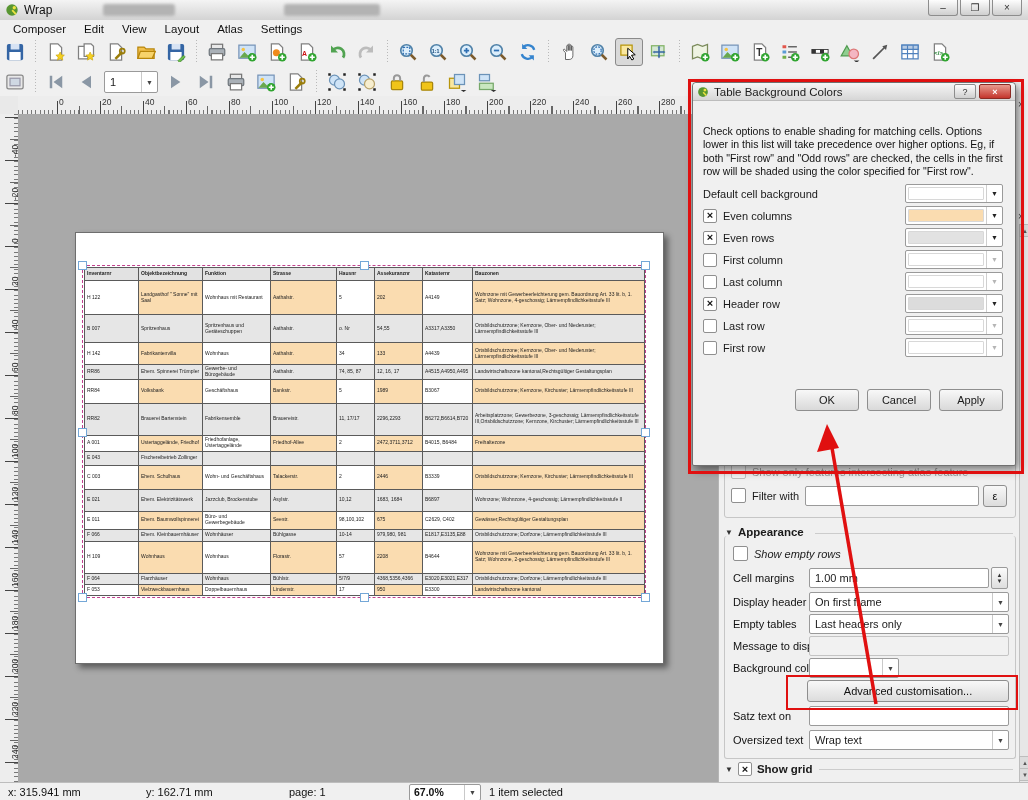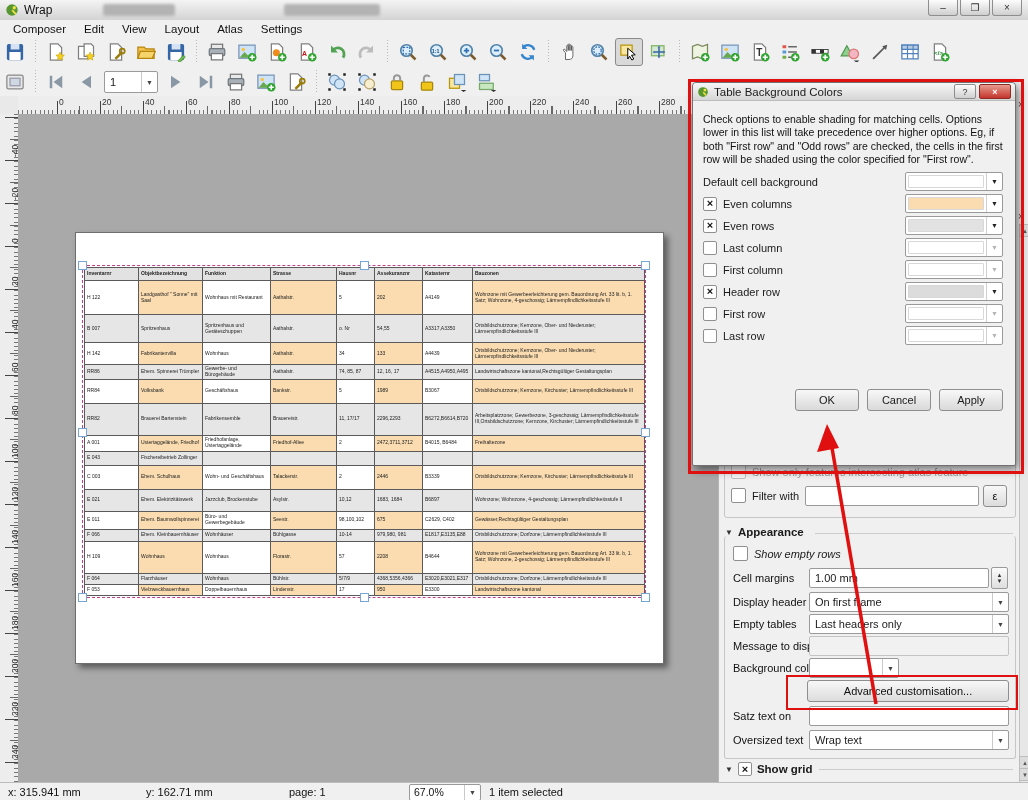"Check options to enable shading" #dlg-intro { margin: 12px 10px 4px 10px -> 24px 10px 4px 10px }
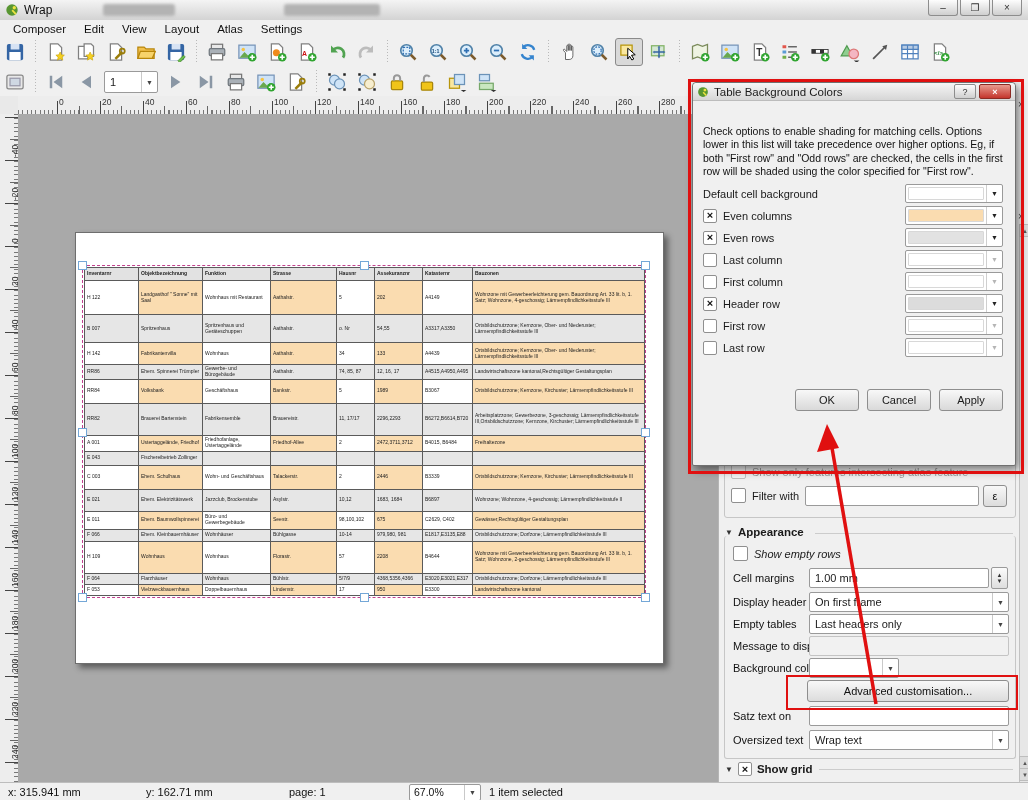"Last column" div.dlg-row { order: before "First column" -> after "First column" }
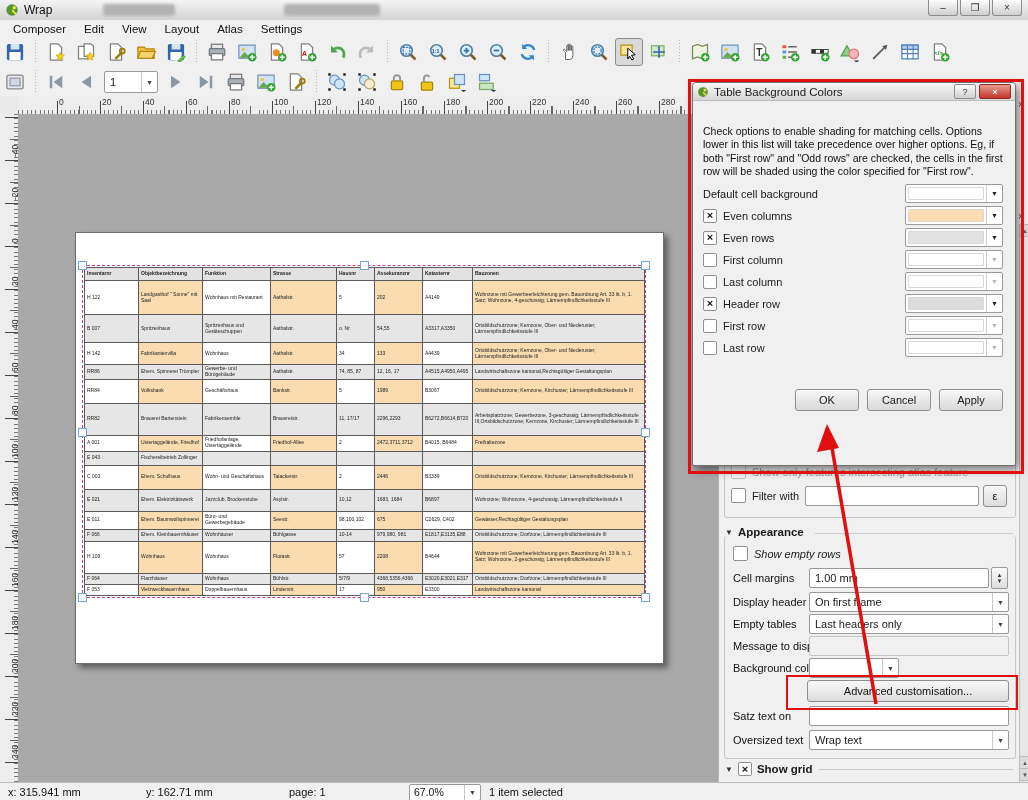"First row" div.dlg-row { order: before "Last row" -> after "Last row" }
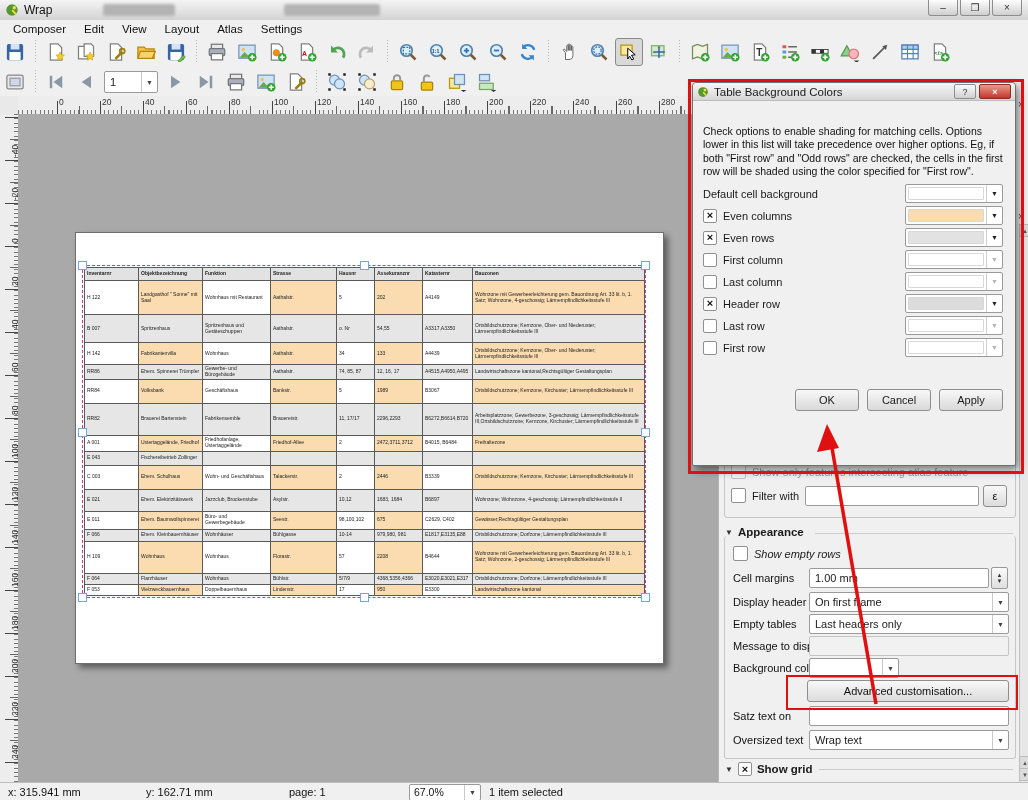"67.0%" #sb-zoom .val { font-weight: none -> bold }
